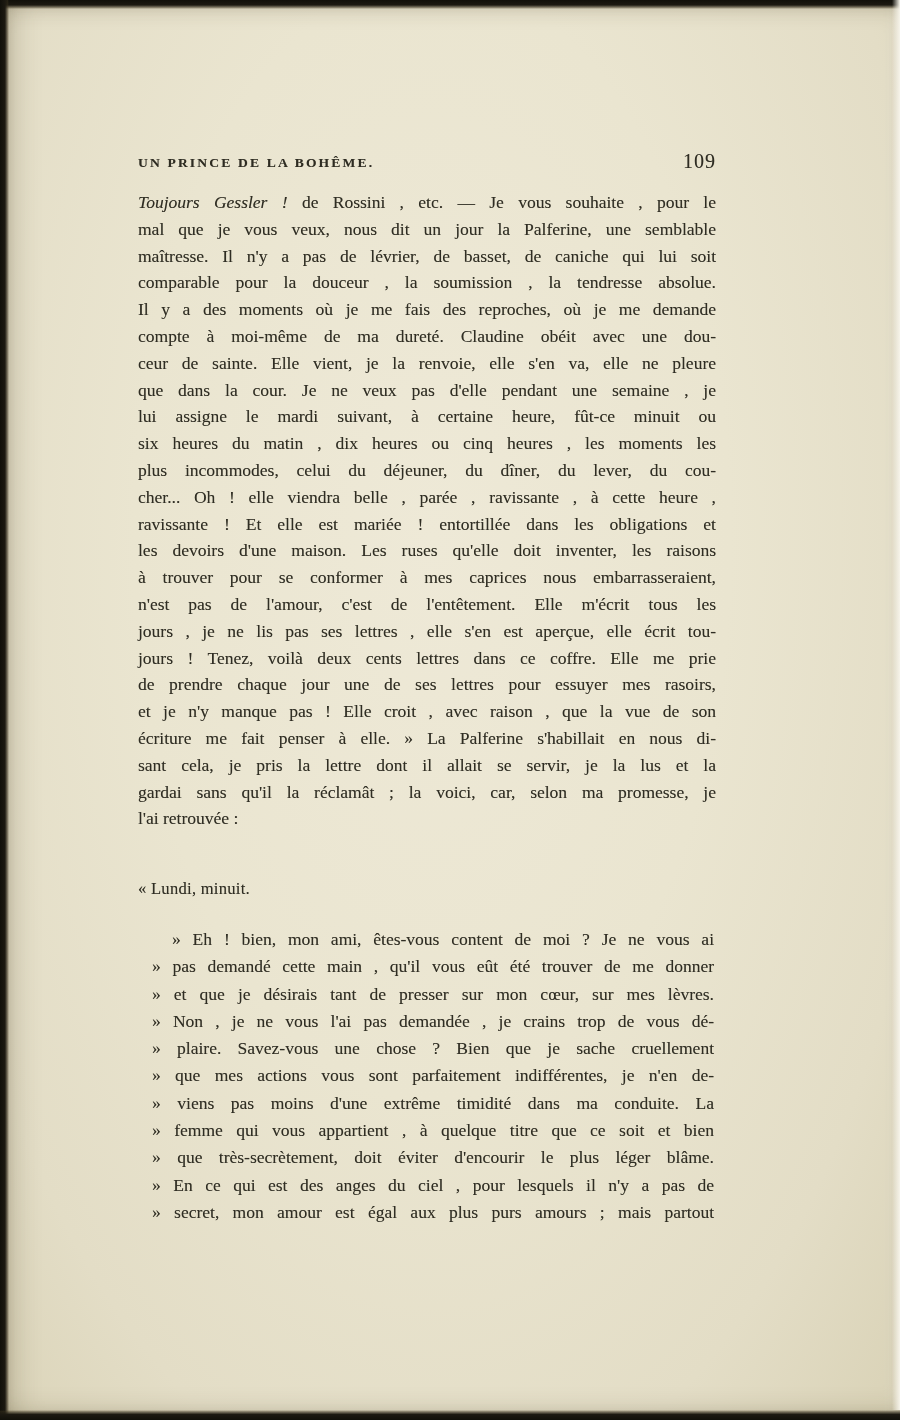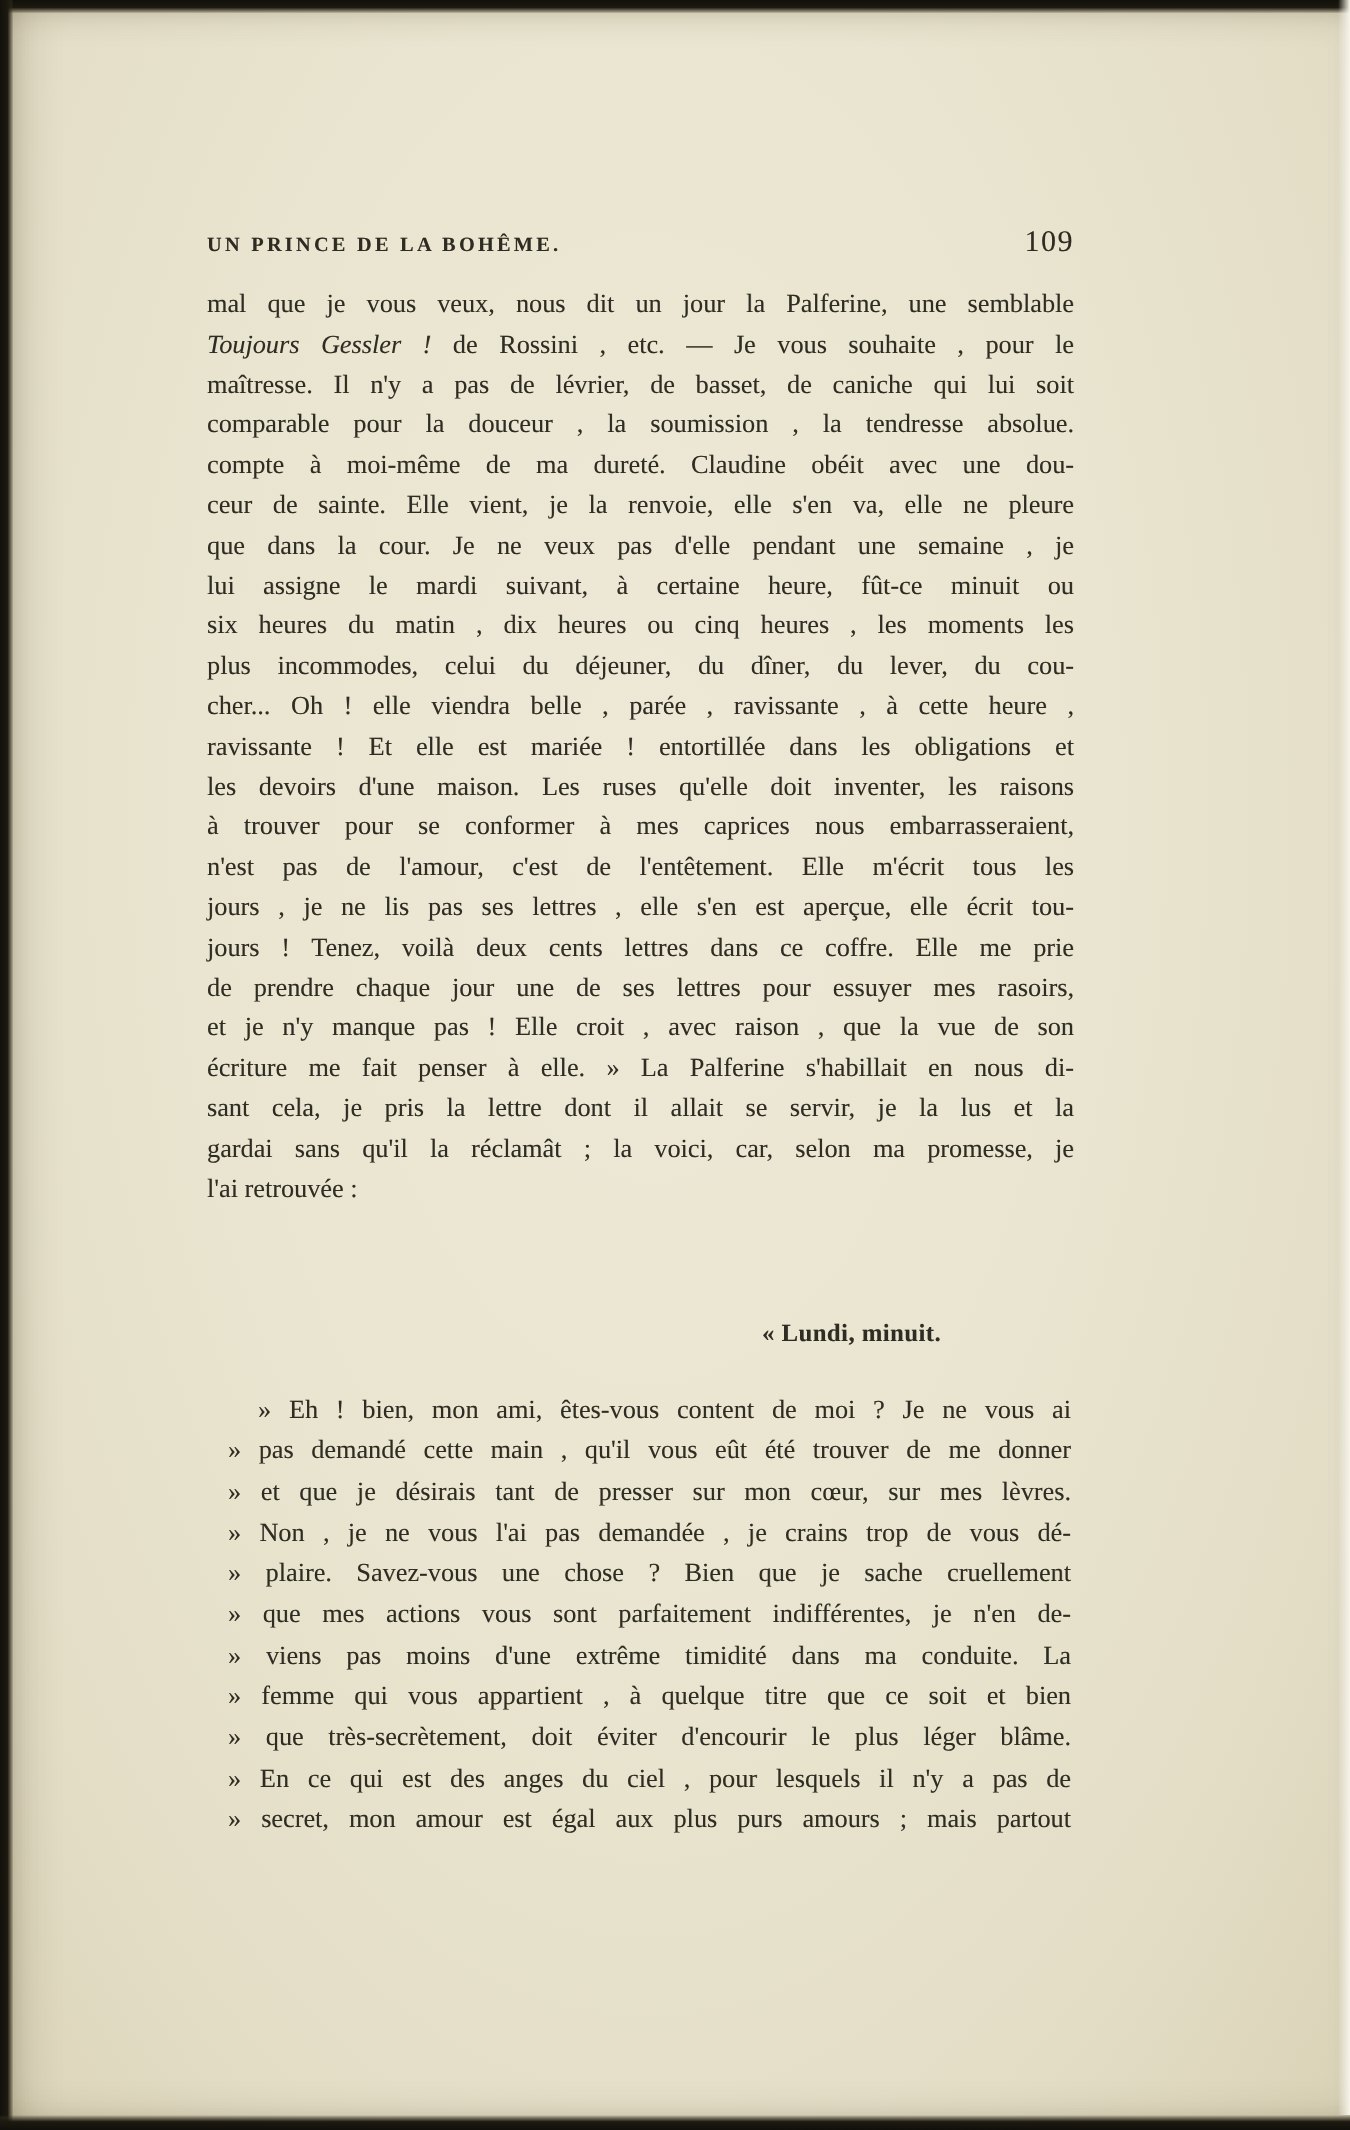"mal que je vous veux," div.line { order: before "Toujours Gessler ! de Rossini" -> after "Toujours Gessler ! de Rossini" }
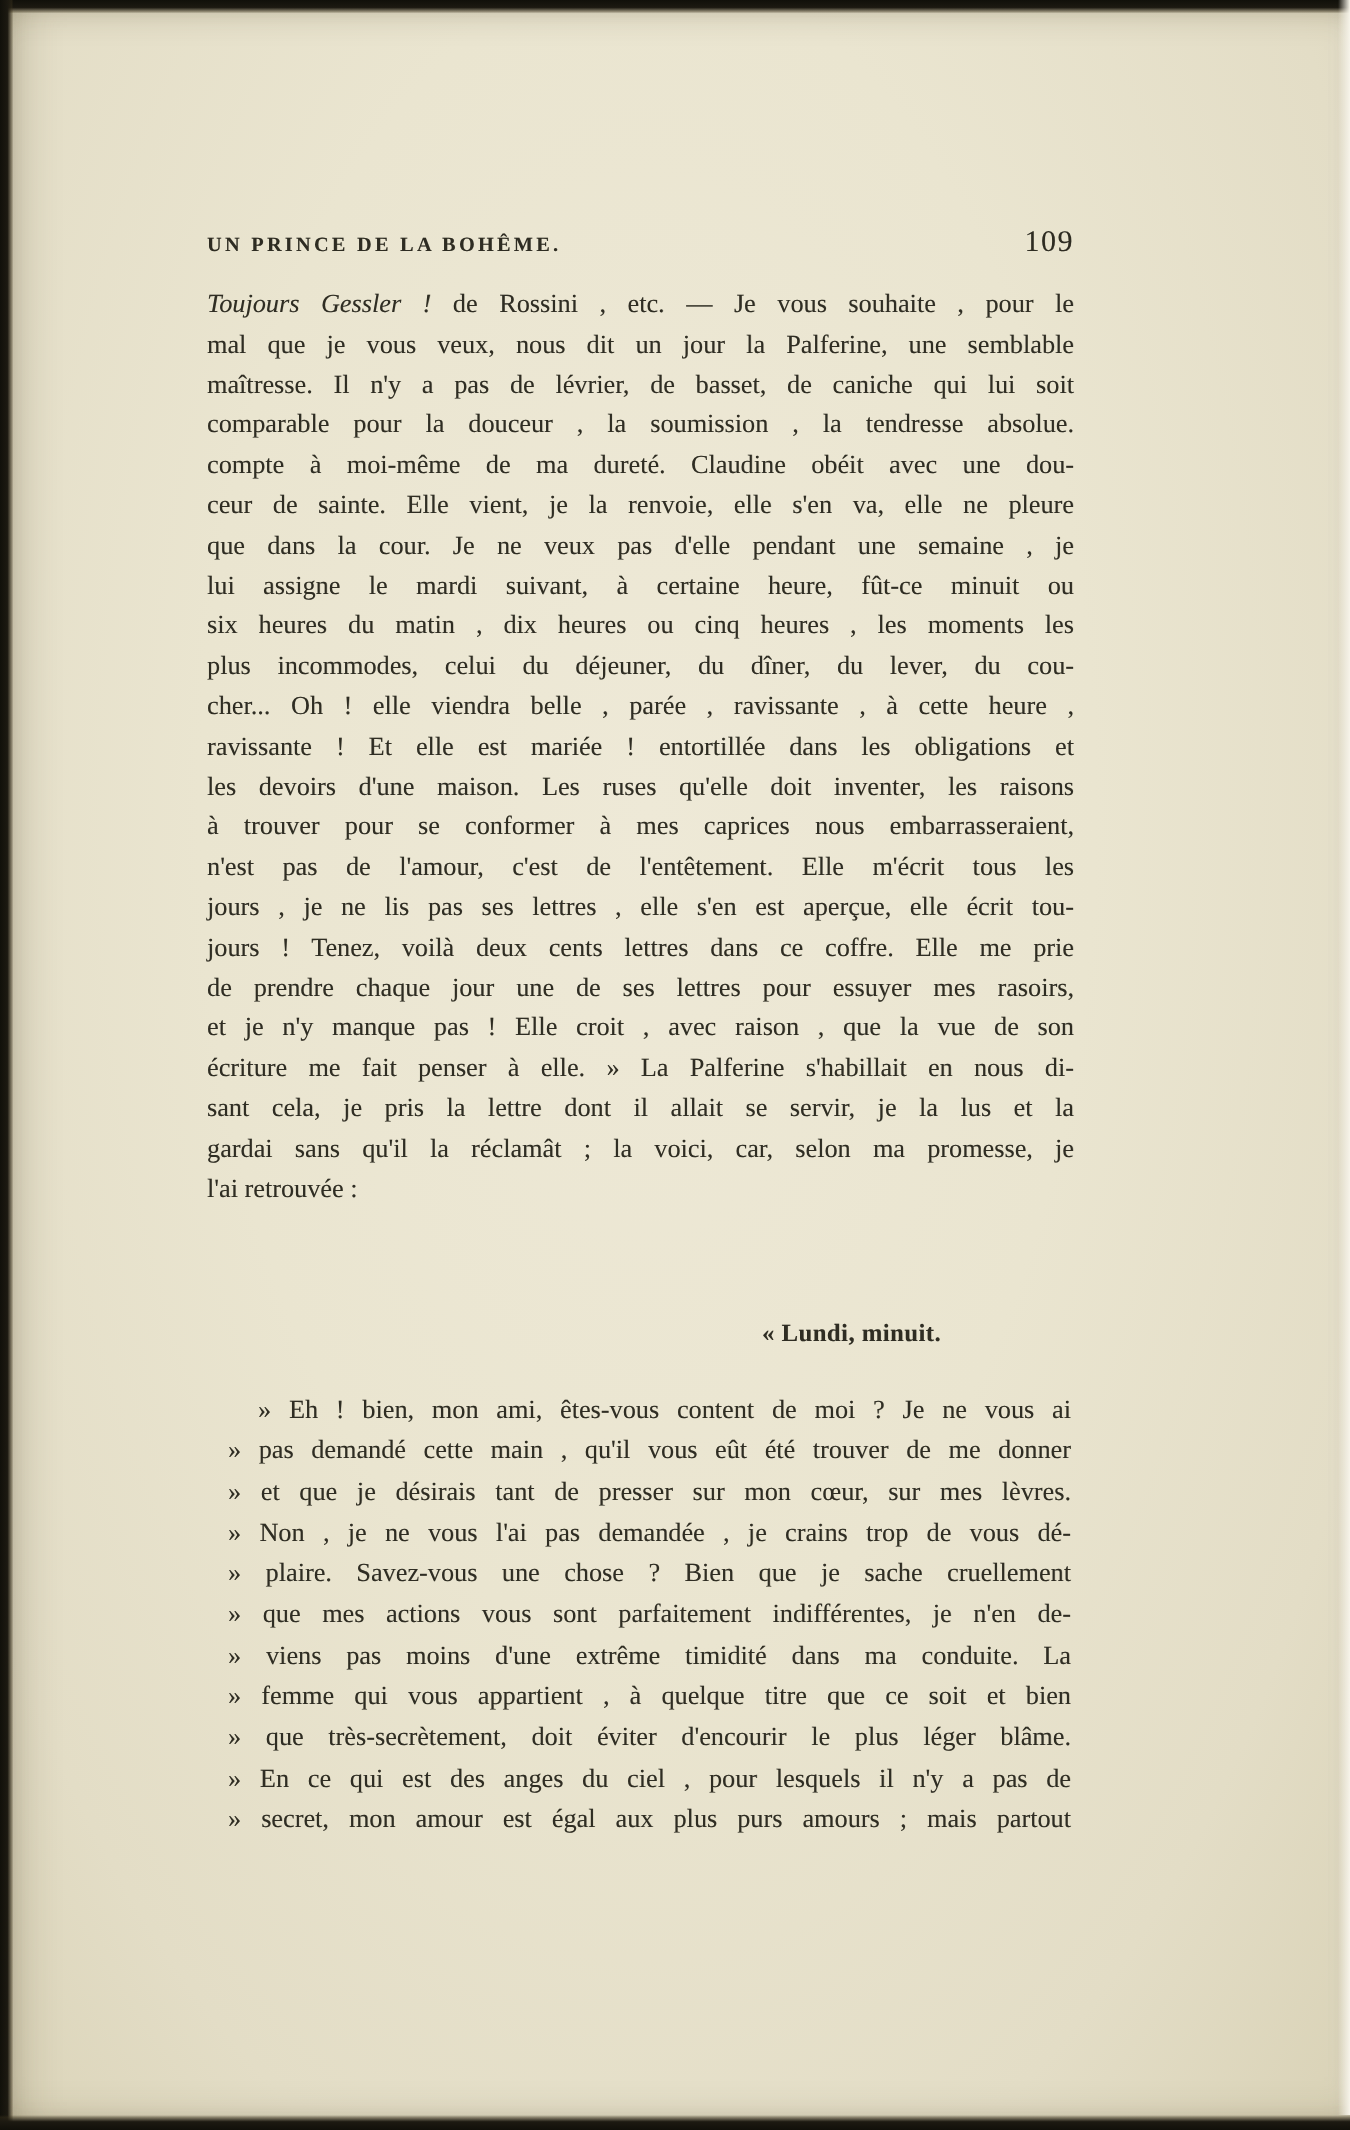"Il y a des moments" div.line { html: none -> <div>Il y a des moments où je me fais des reproches, où je me demande</div> }
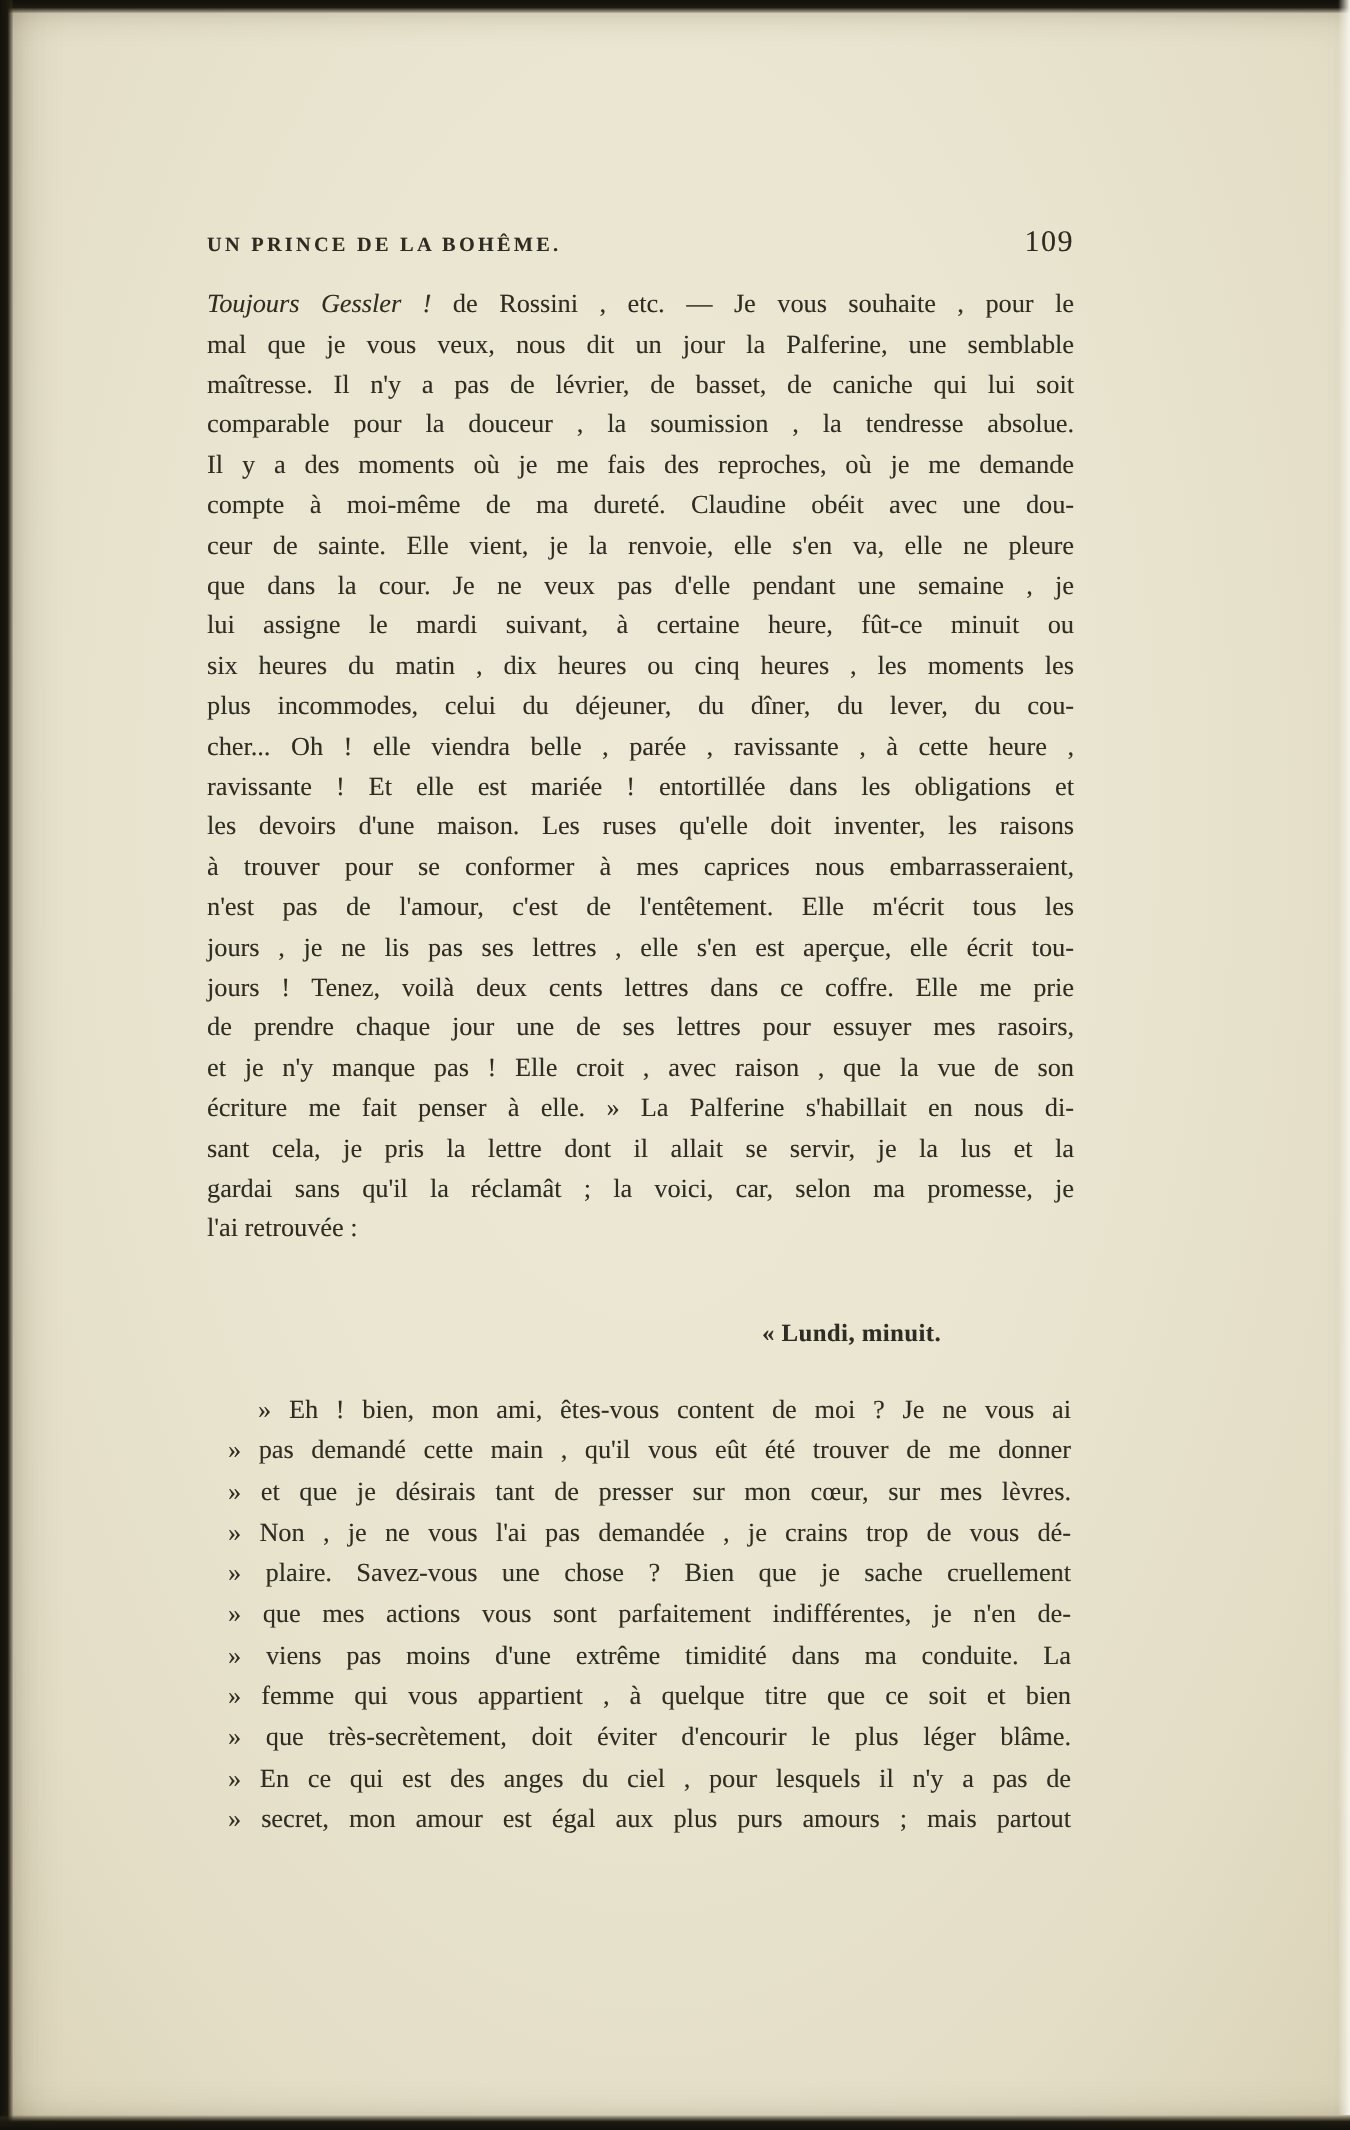"« Lundi, minuit." .dateline { font-weight: bold -> none; margin-left: 370px -> none }
